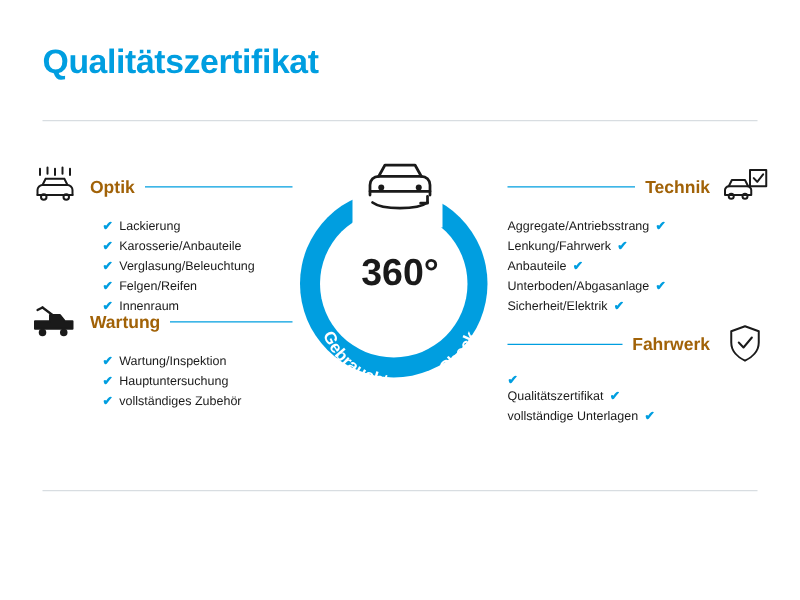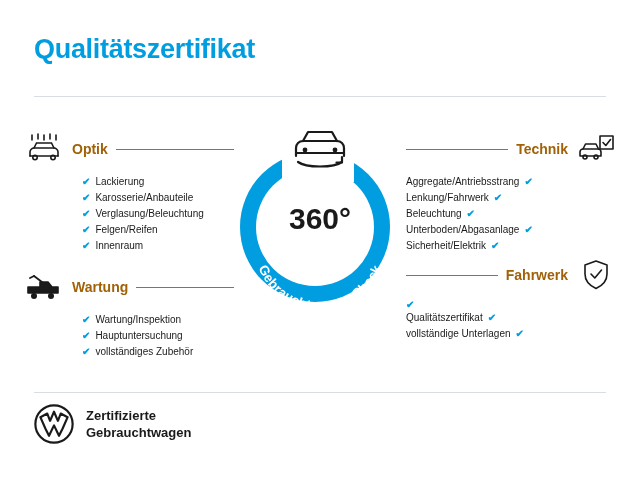"Beleuchtung" span { text: Beleuchtung -> Anbauteile }
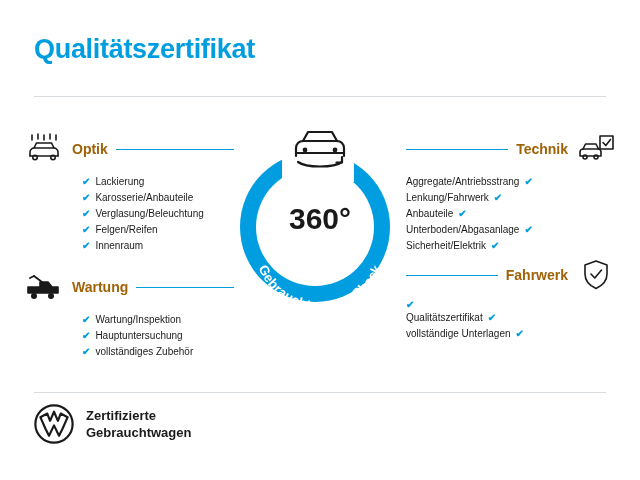"Wartung" #sec-wartung { top: 270px -> 240px }
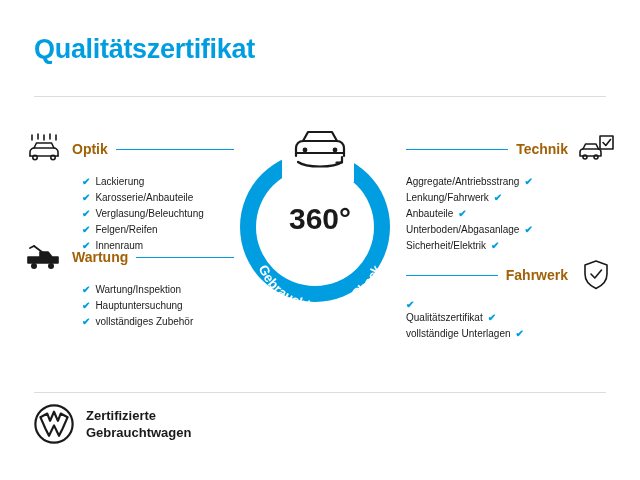"Zertifizierte" div.brand { html: <div> <svg> <circle></circle> <path></path> </svg> <div> <div>Zertifizierte</div> <div>Gebrauchtwagen</div> </div> </div> -> none }
